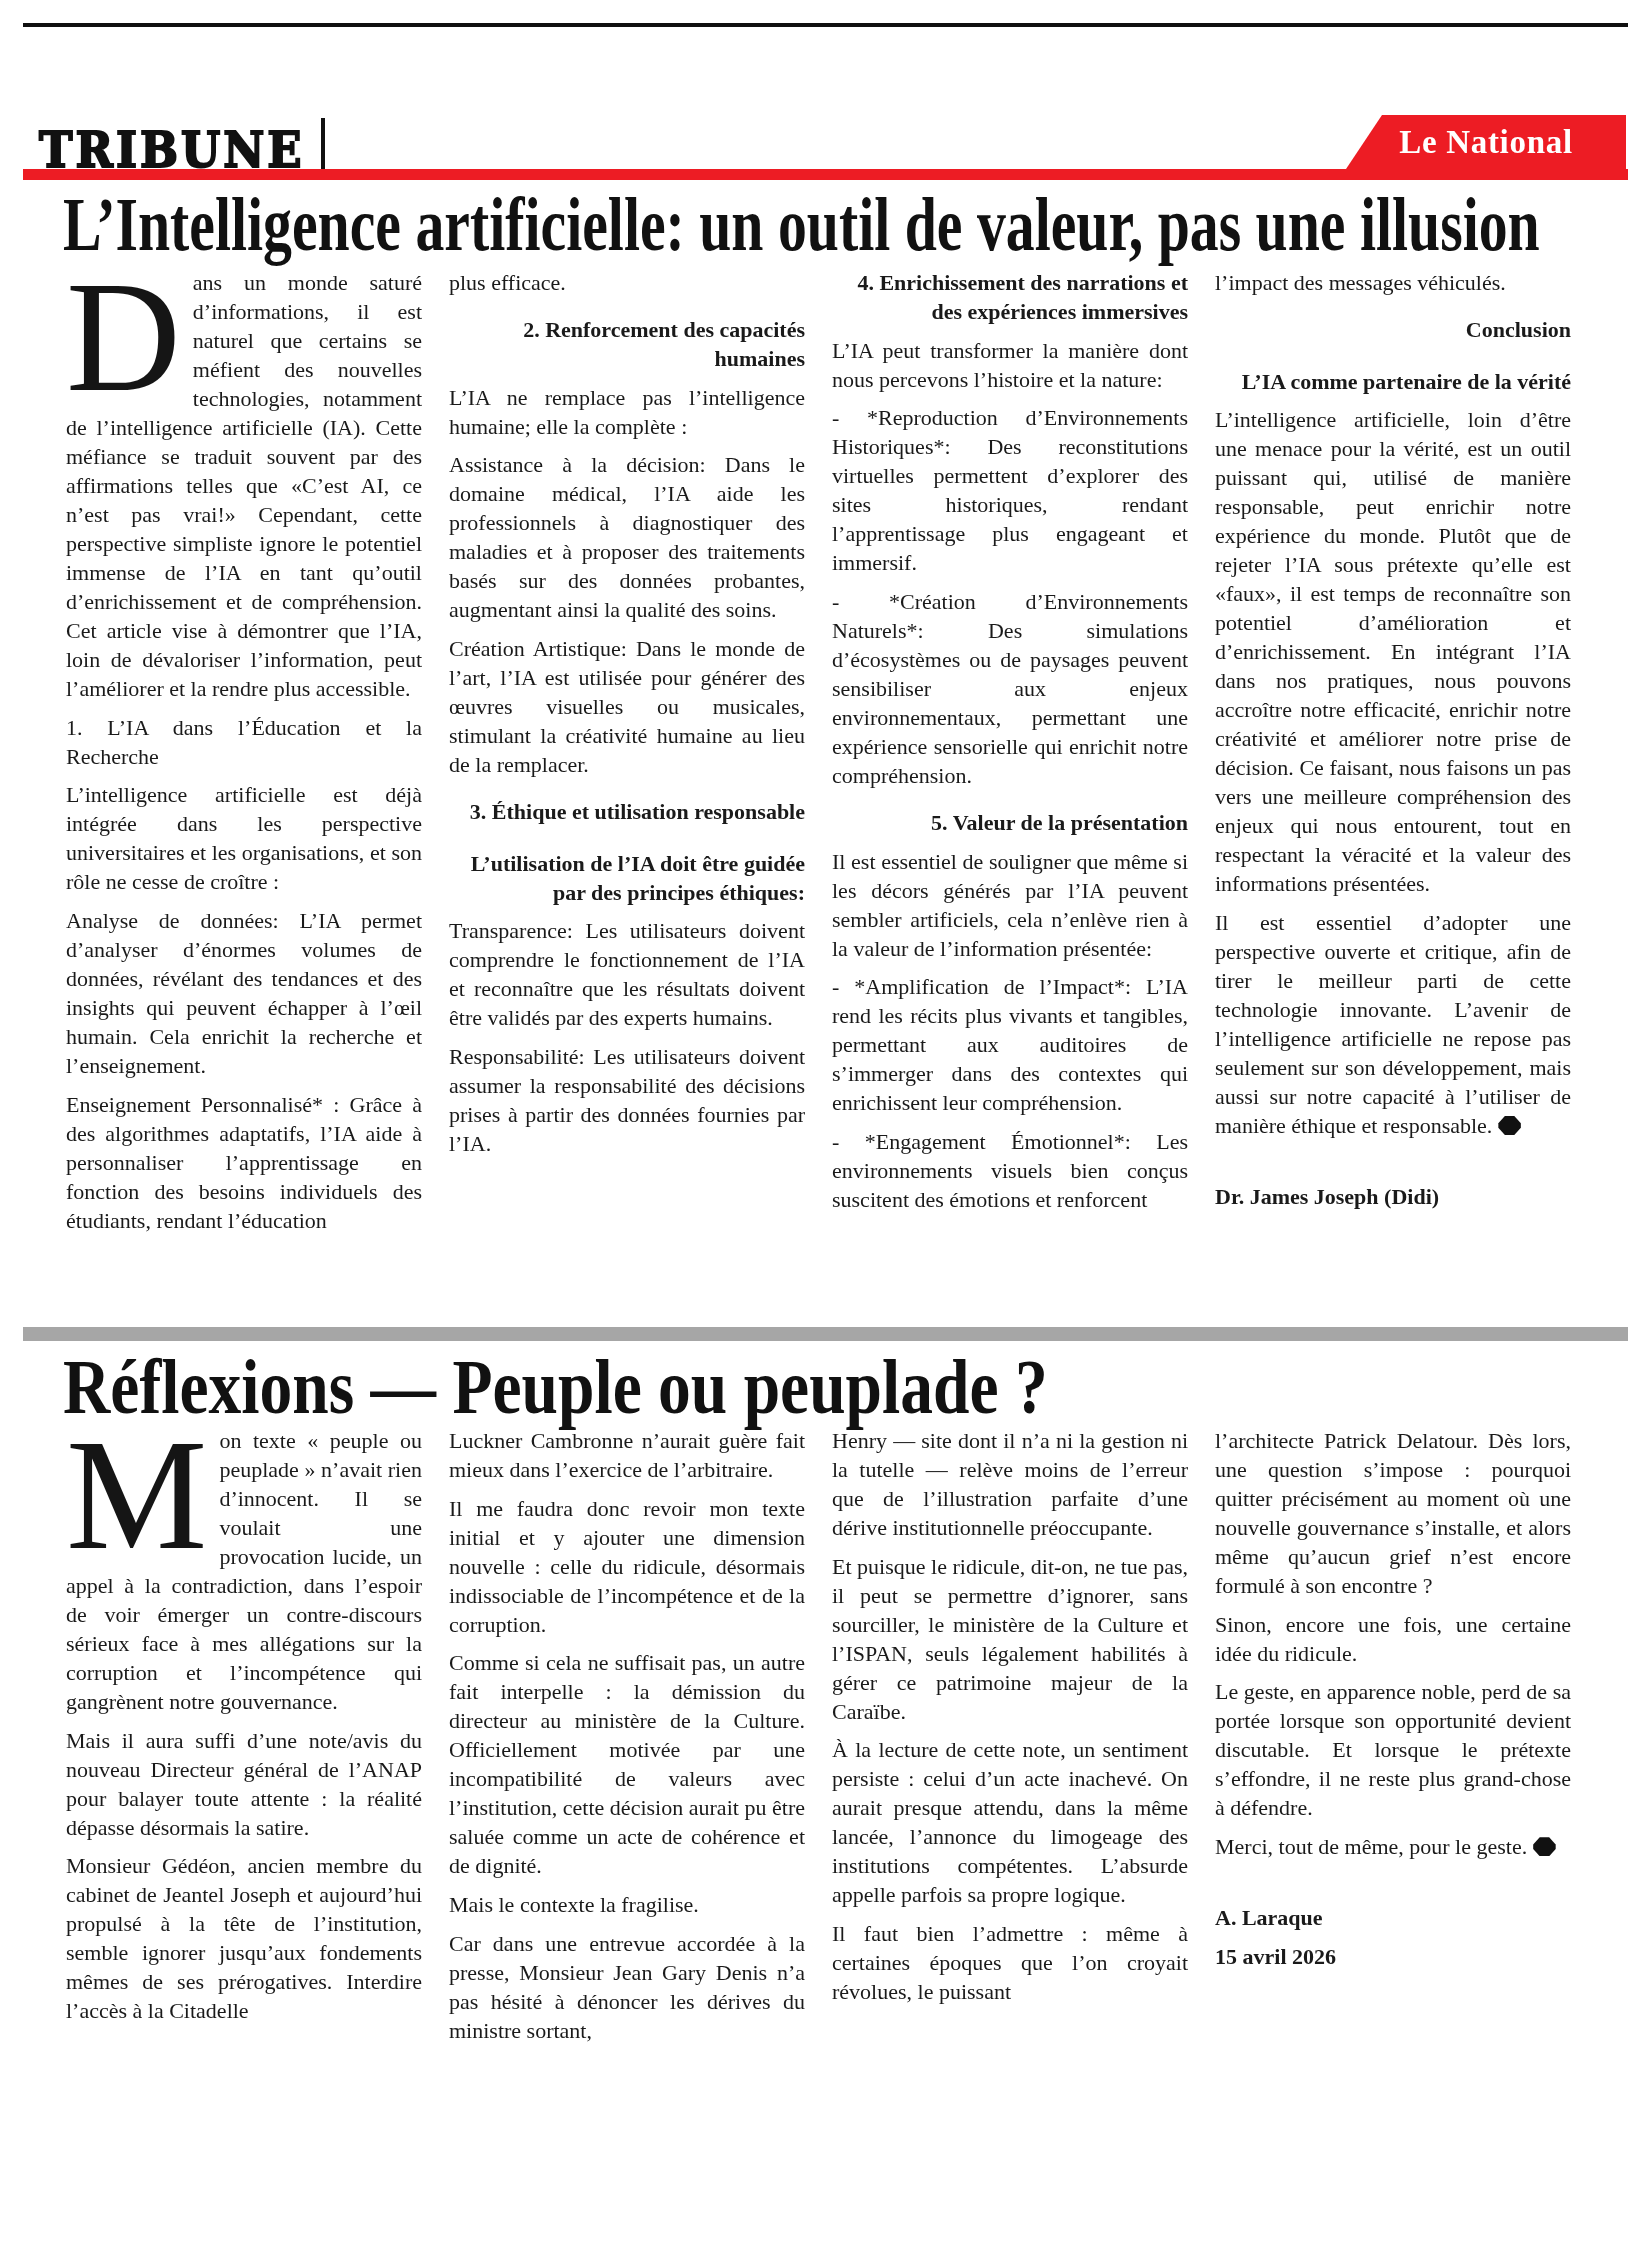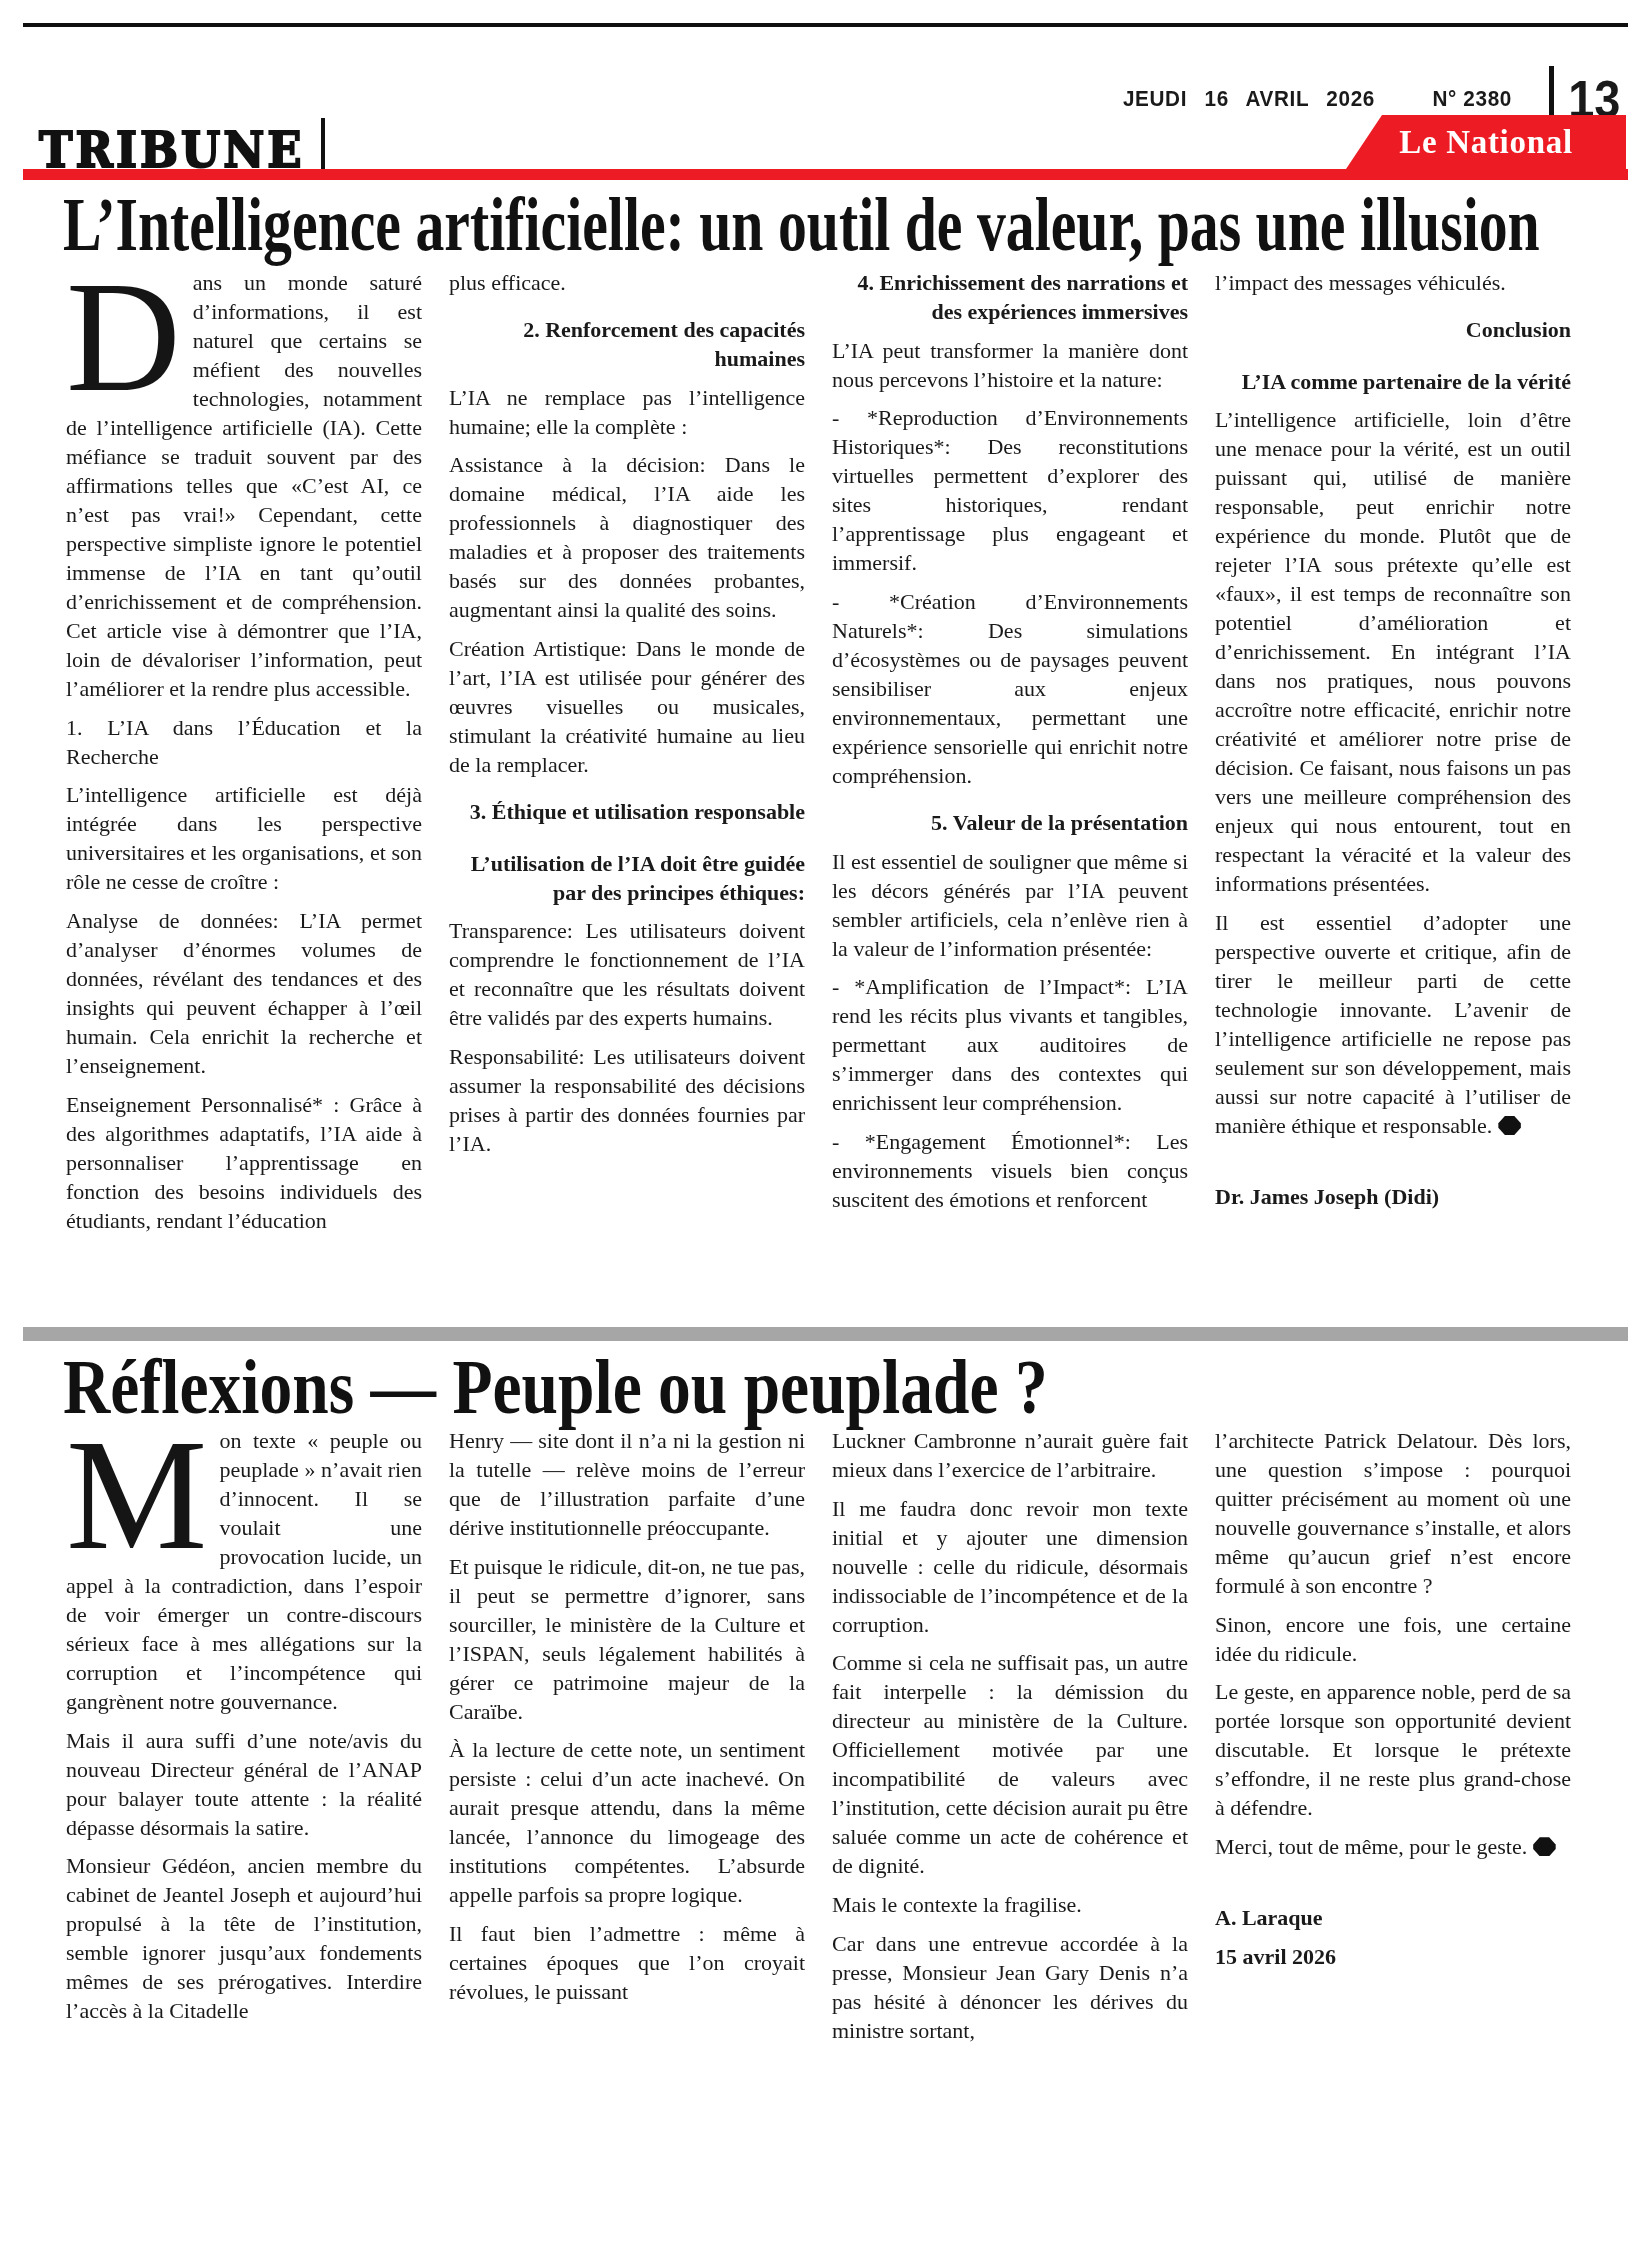"JEUDI 16 AVRIL 2026" div.header-meta { html: <div> <span>JEUDI 16 AVRIL 2026</span> <span>N° 2380</span> <span></span> <span>13</span> </div> -> none }
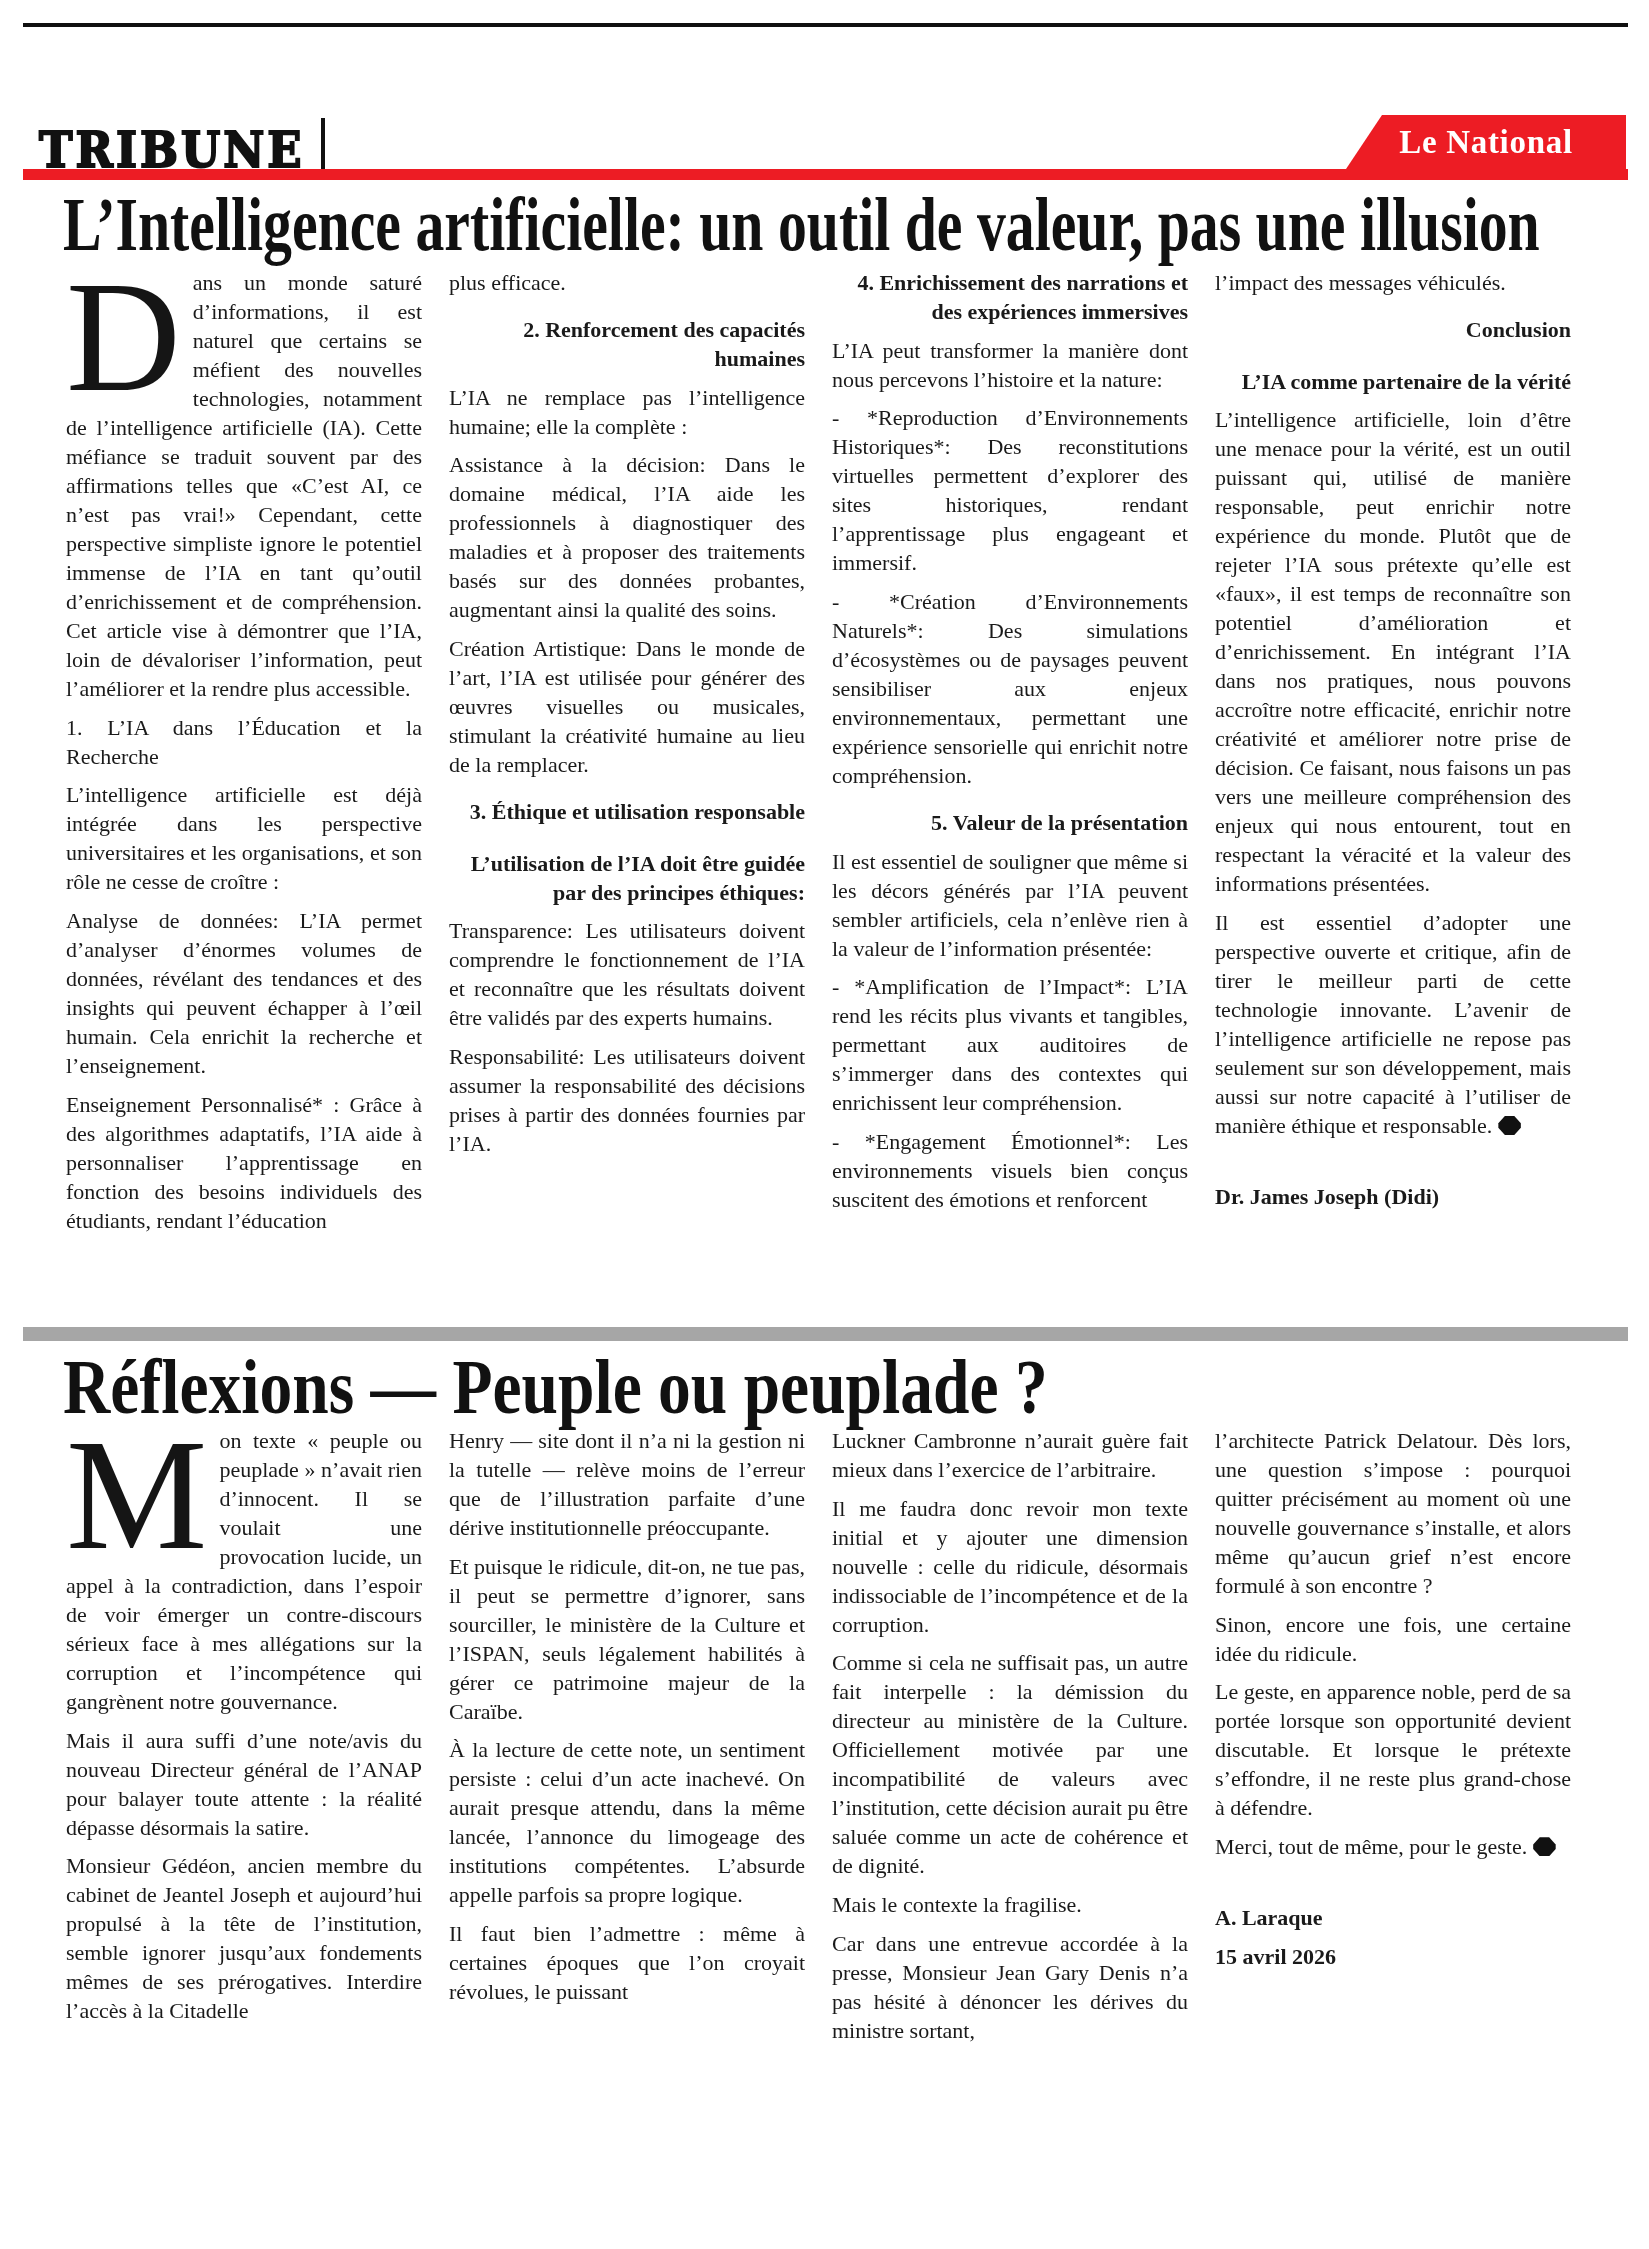"Henry — site dont il" div.col { order: before "Luckner Cambronne n’aurait guère fait" -> after "Luckner Cambronne n’aurait guère fait" }
